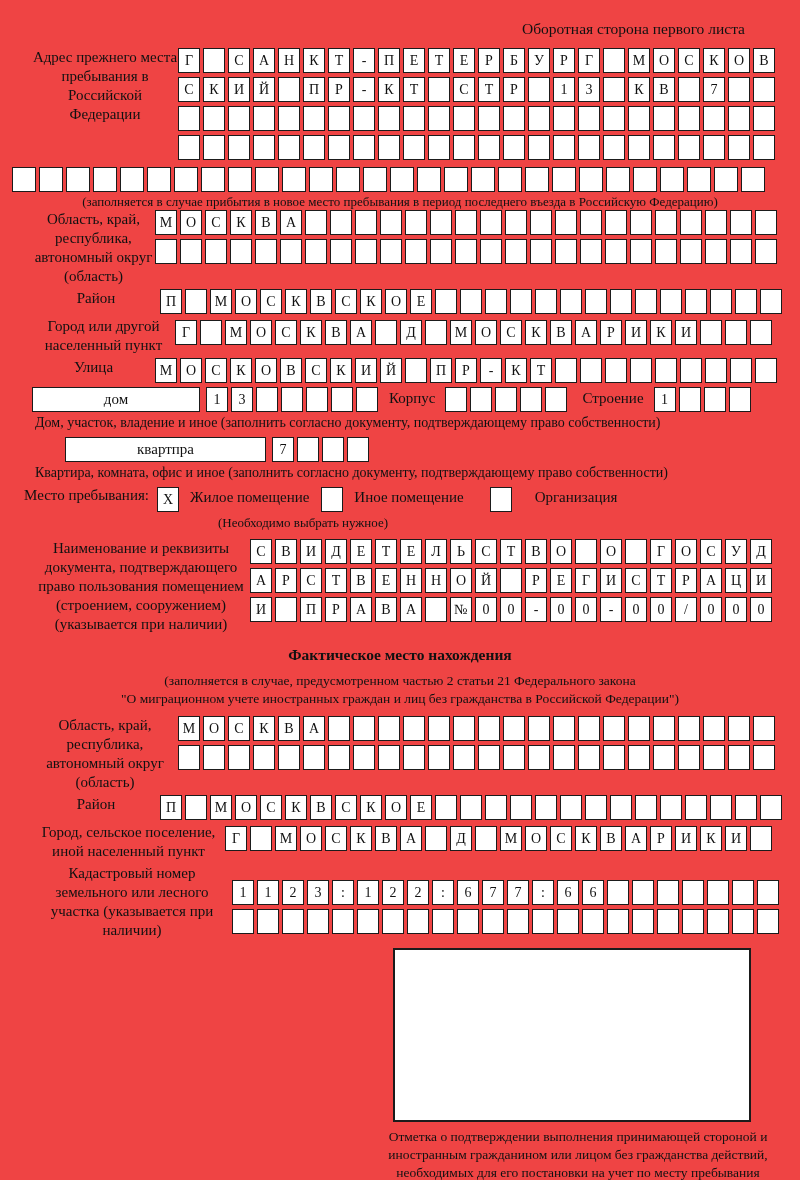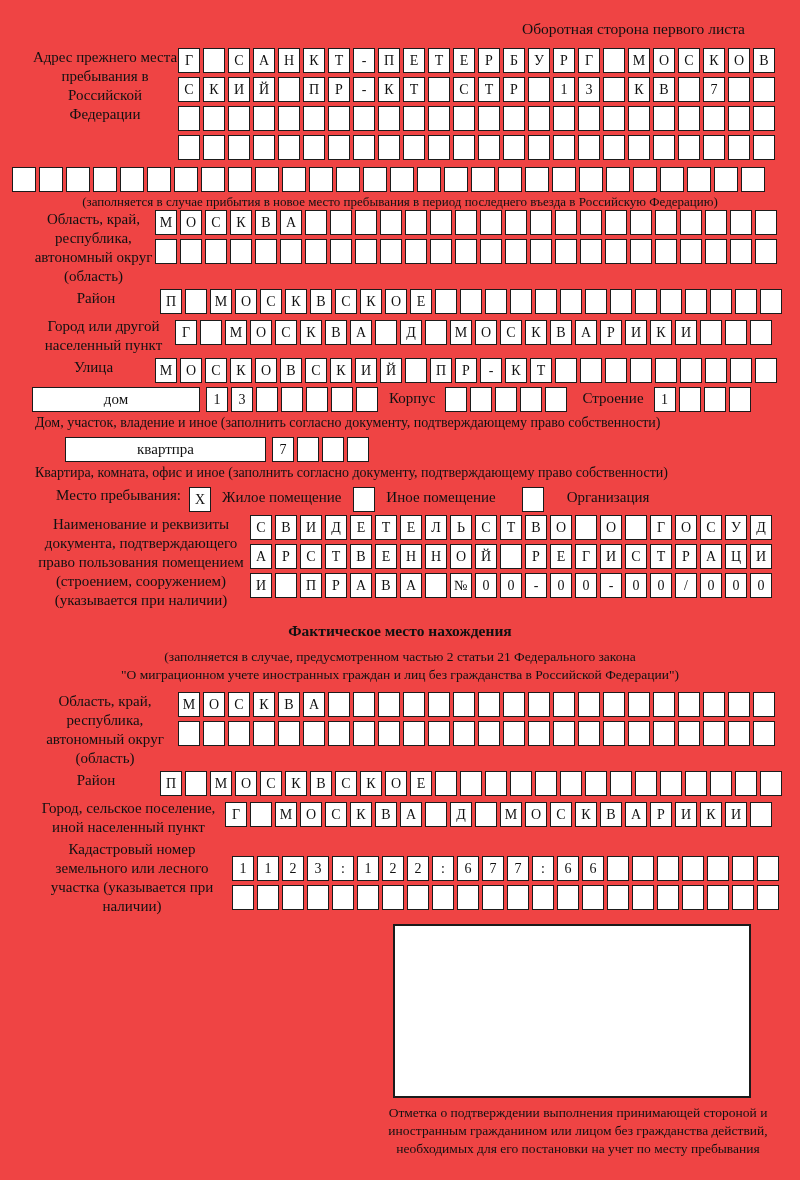"Место пребывания:" .stay-lbl { padding-left: 48px -> 16px }
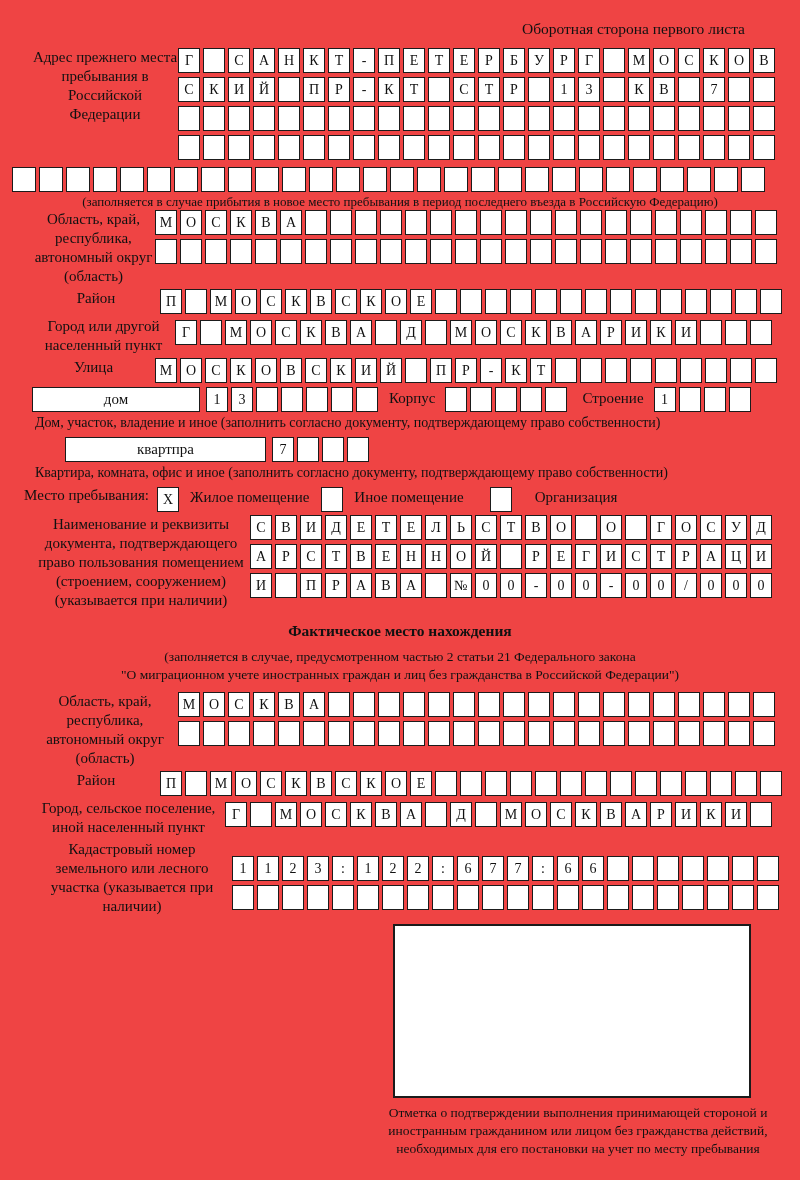"(Необходимо выбрать нужное)" div.cap { html: none -> <div>(Необходимо выбрать нужное)</div> }
